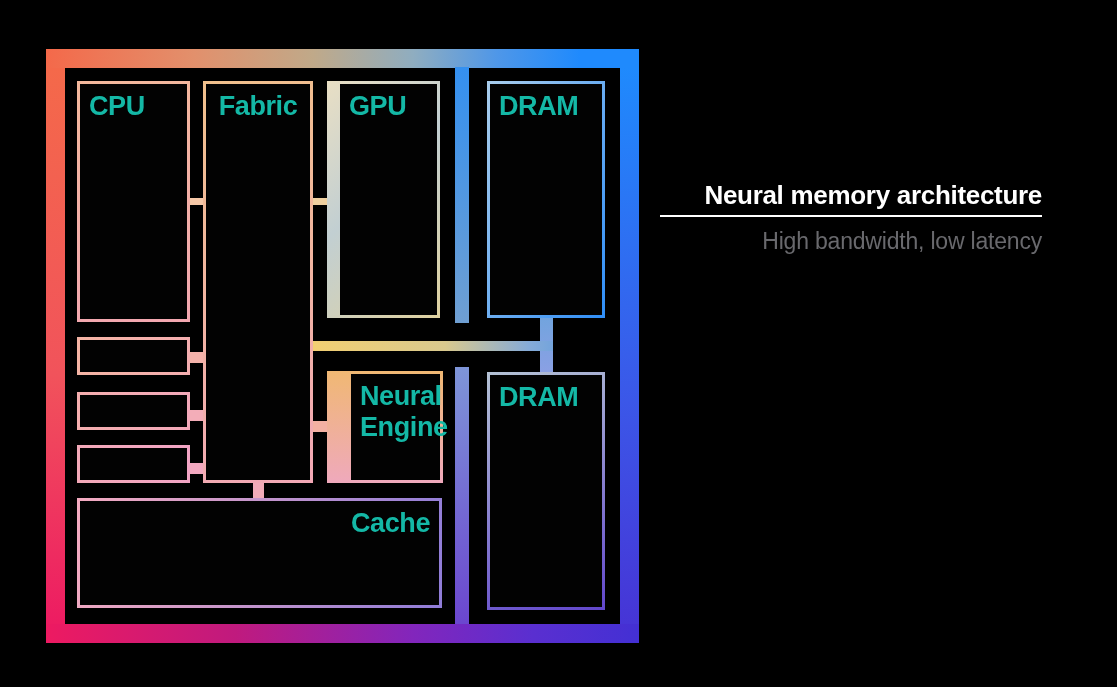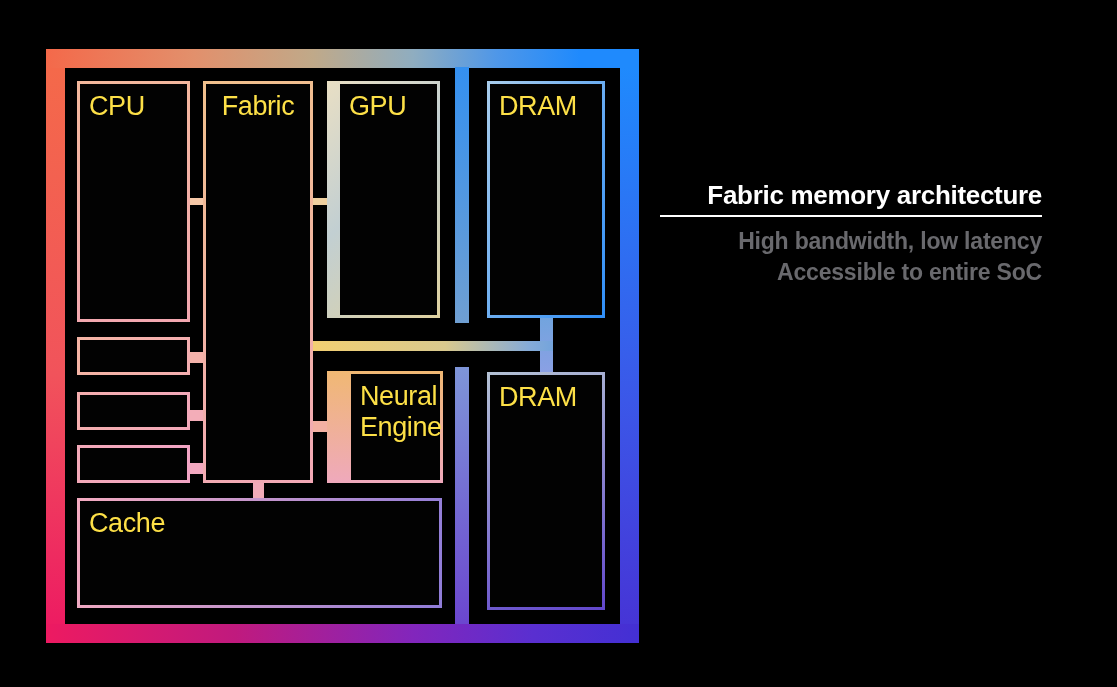"CPU" .block-label { color: #fde047 -> #14b8a6; font-weight: normal -> bold }
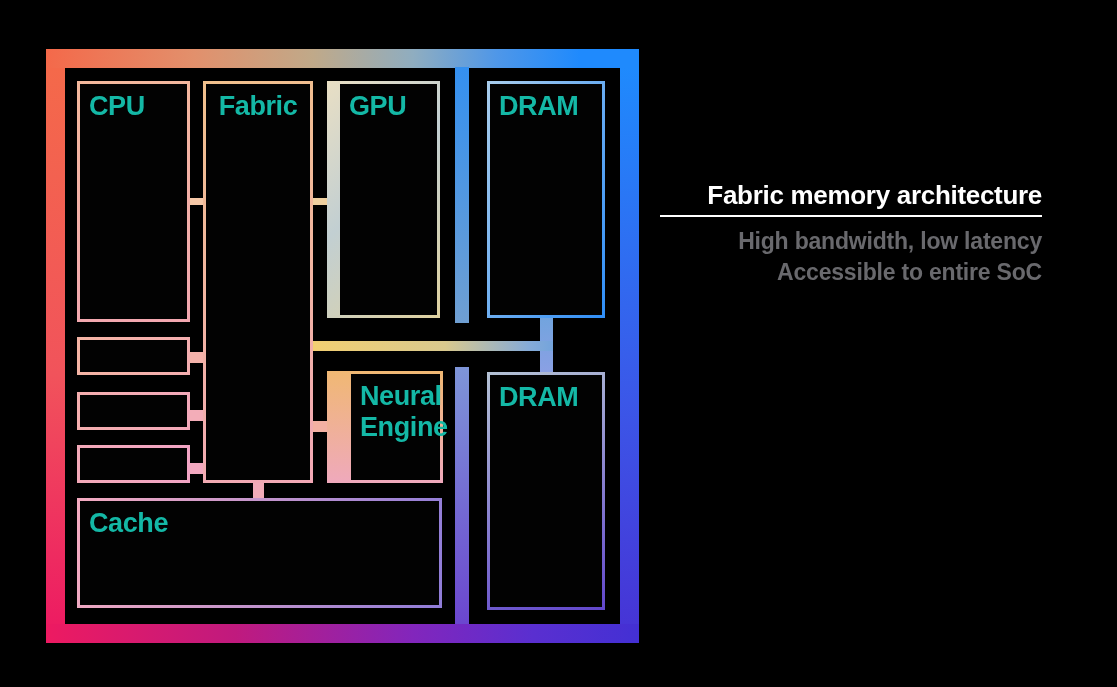"Fabric memory architecture" div.panel-title { text: Fabric -> Neural }
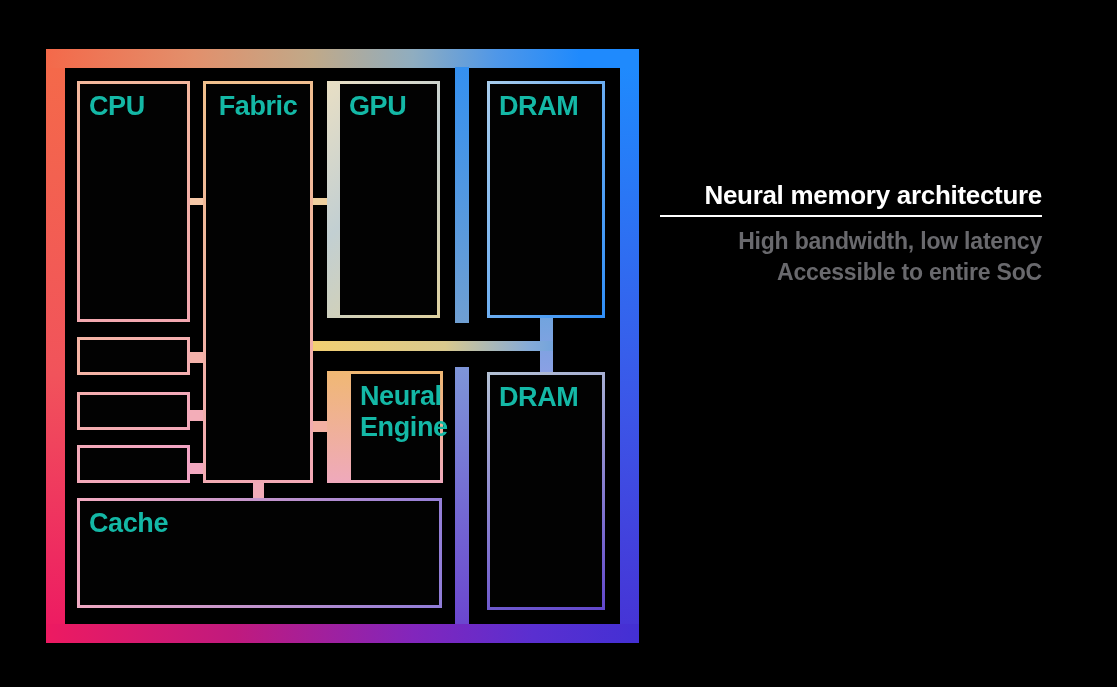"High bandwidth, low latency" .panel-bullet { font-weight: bold -> normal }
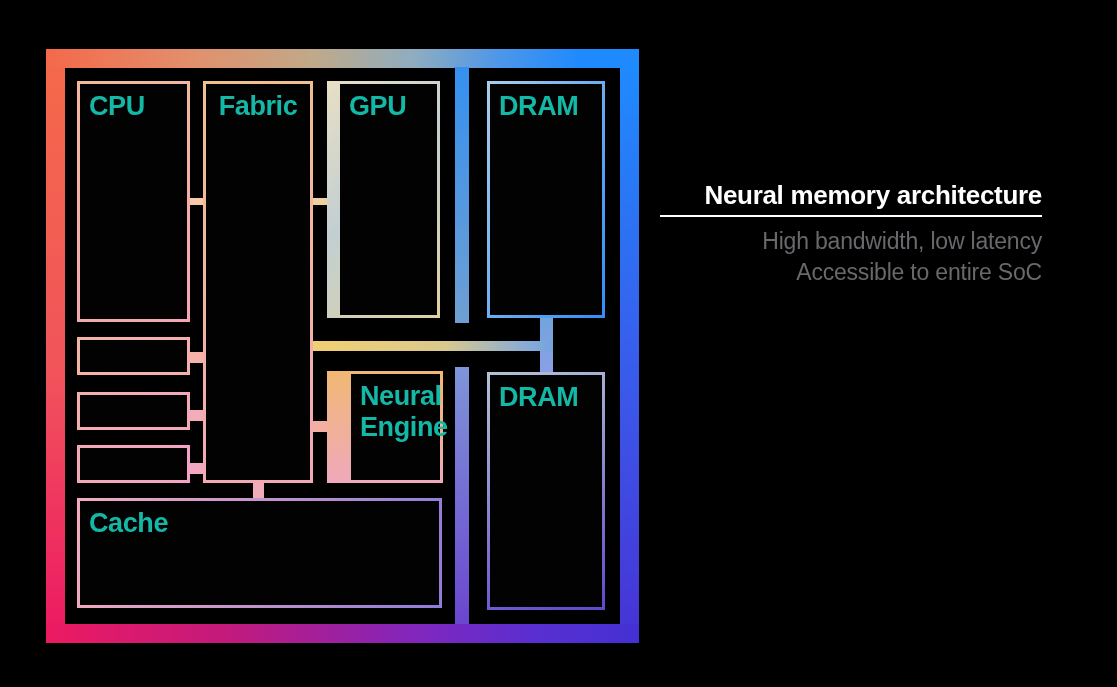"Accessible to entire SoC" div.panel-bullet { html: <div>Accessible to entire SoC</div> -> none }
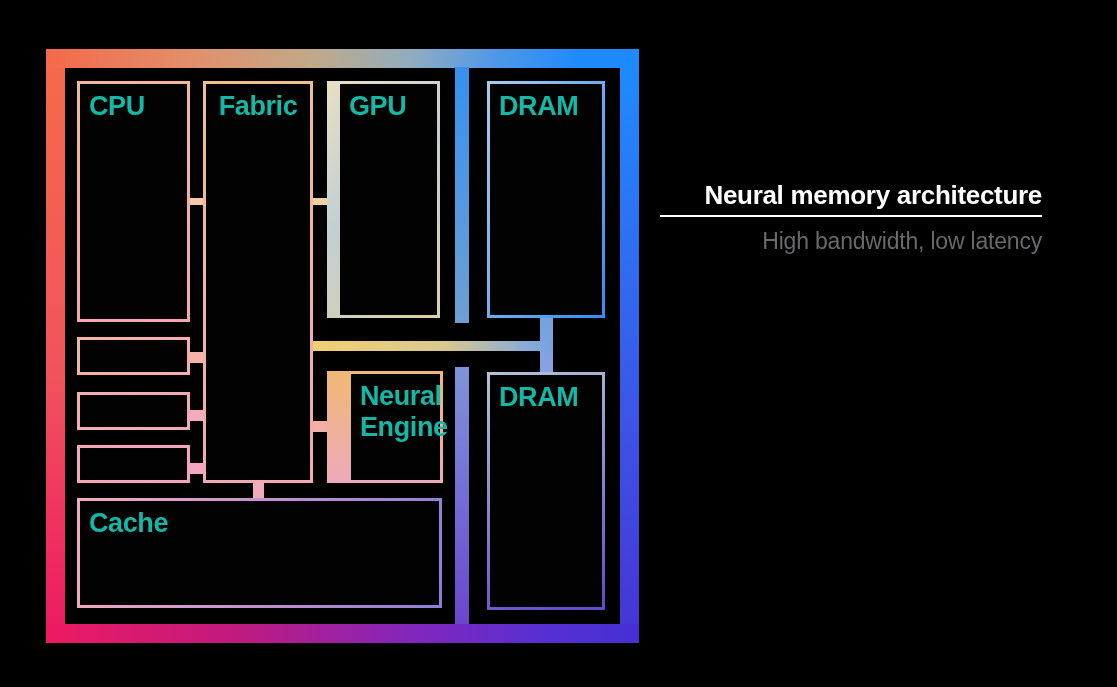"Cache" .b-cache { text-align: none -> right }
